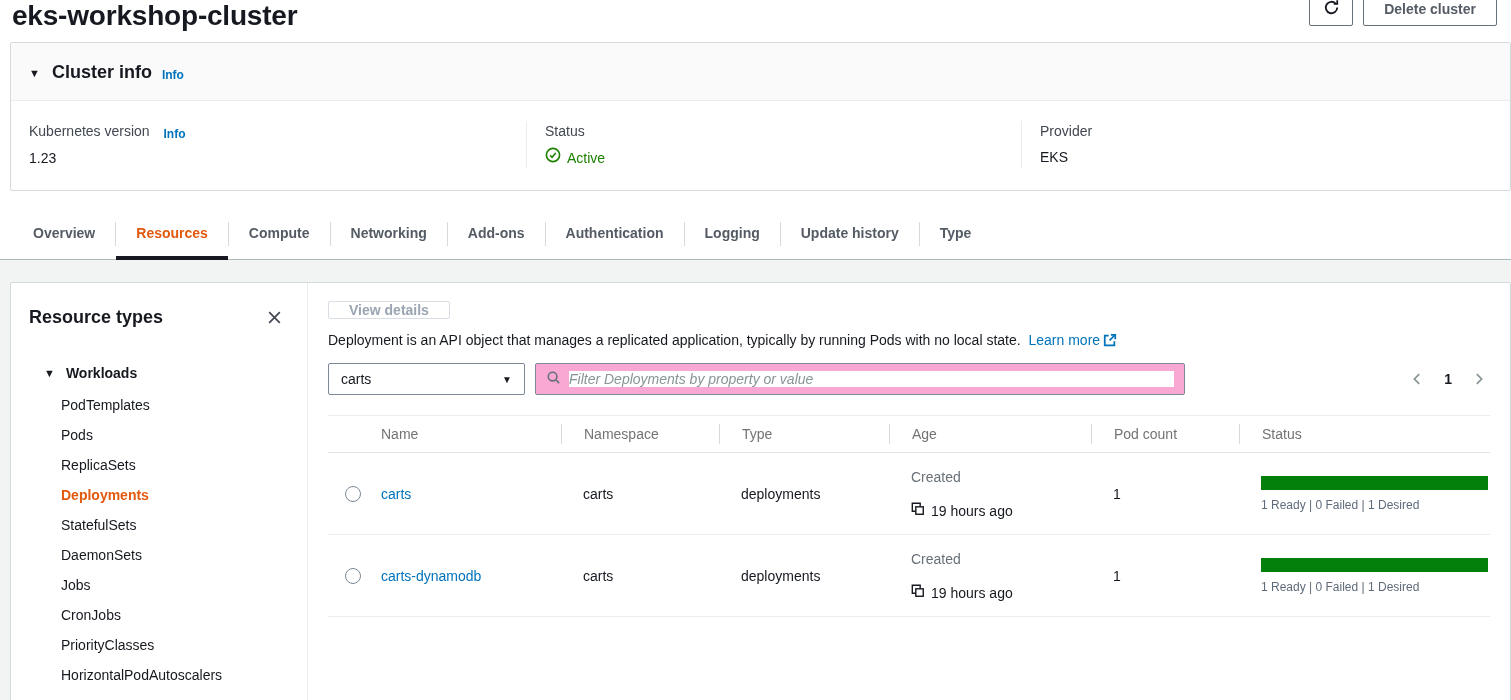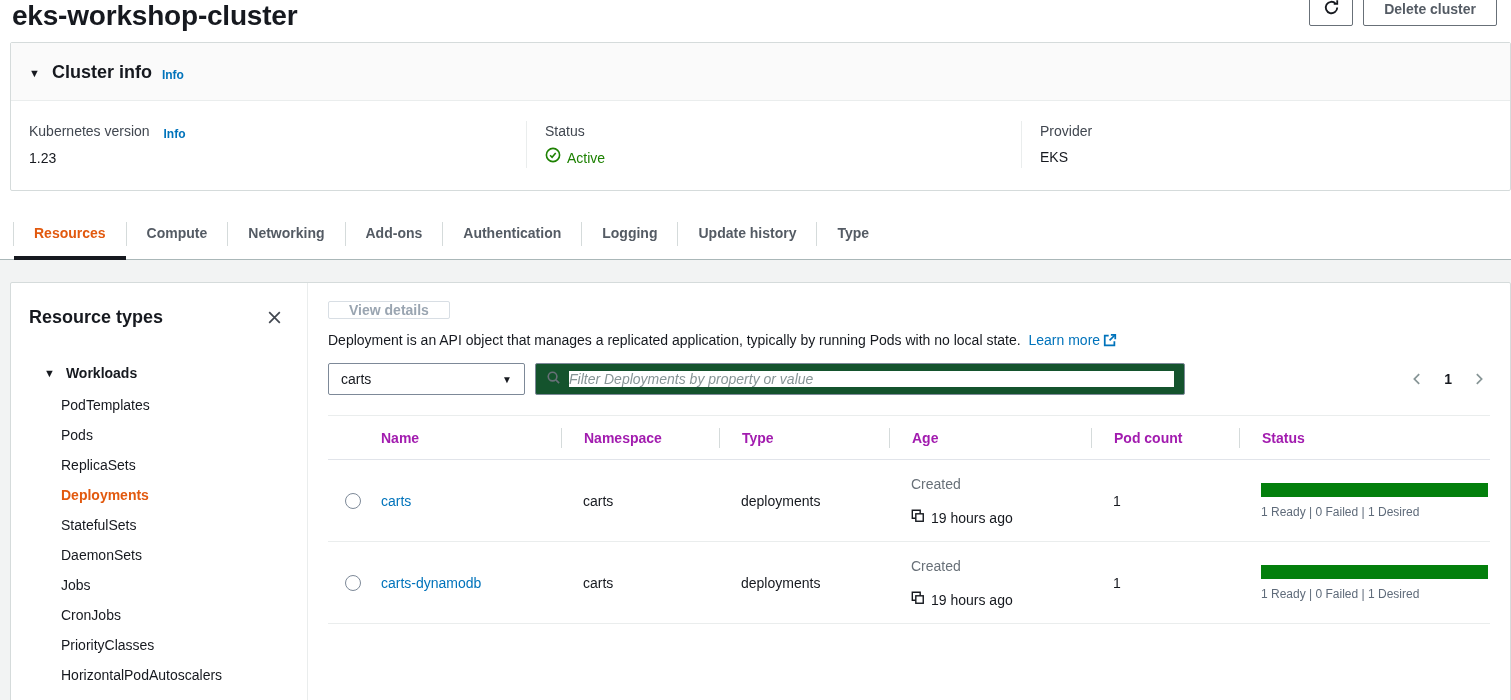"Overview" div.tab { html: none -> <div>Overview</div> }
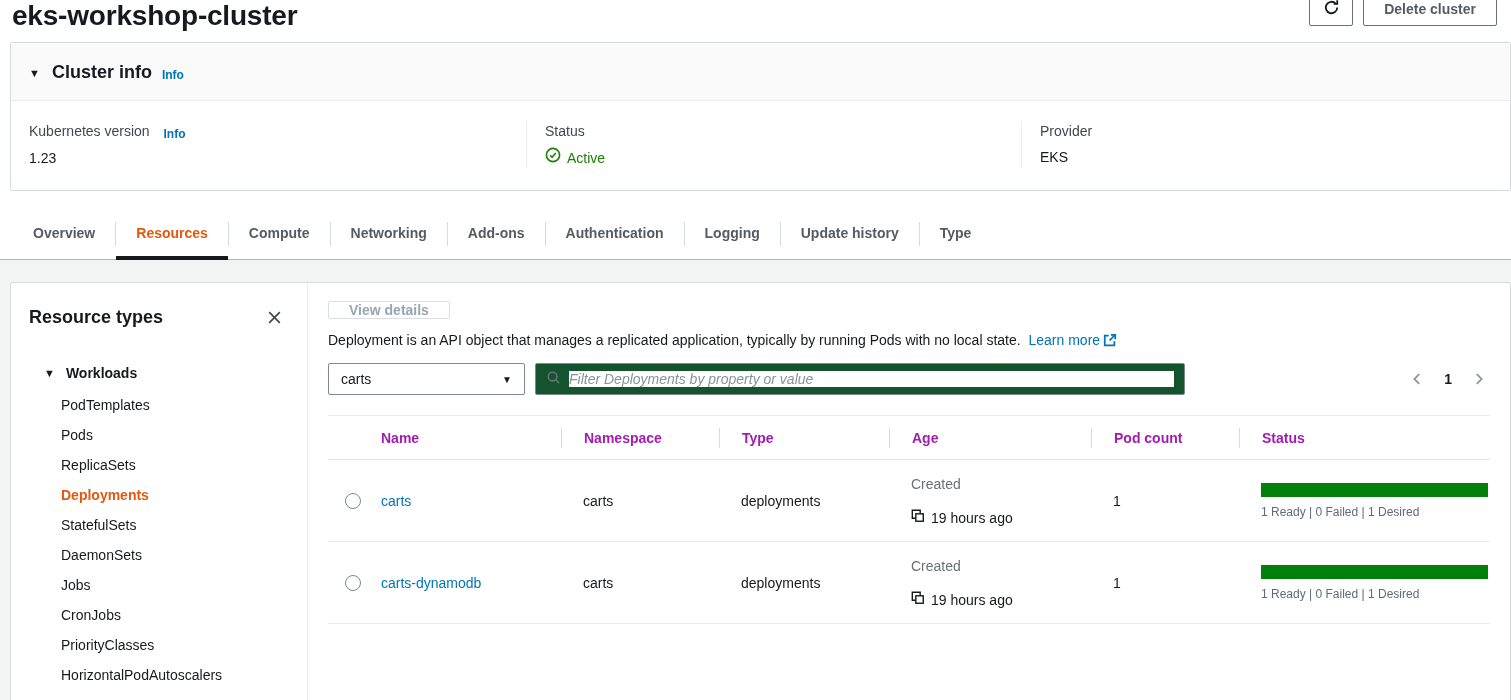"Filter Deployments by property or" .search-box { background: #14532d -> #f9a8d4 }
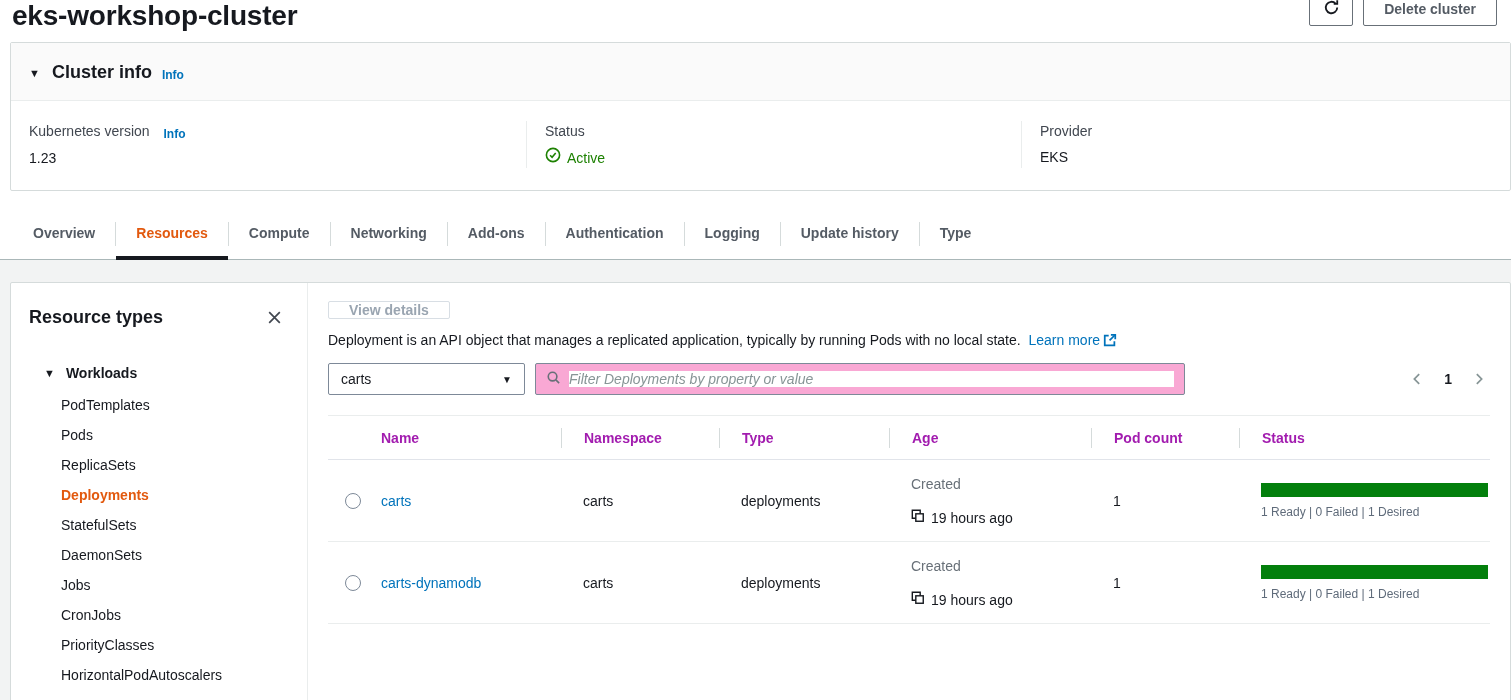"Name" .t-head { color: #a21caf -> #737373; font-weight: bold -> normal; height: 45px -> 38px }
